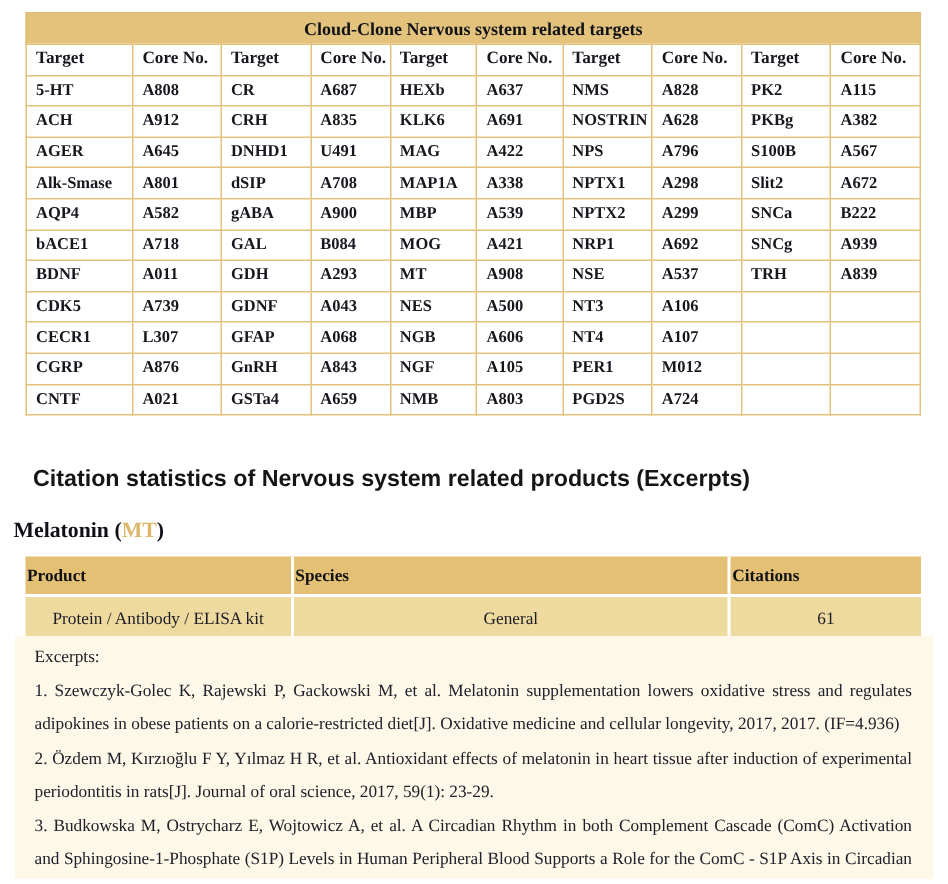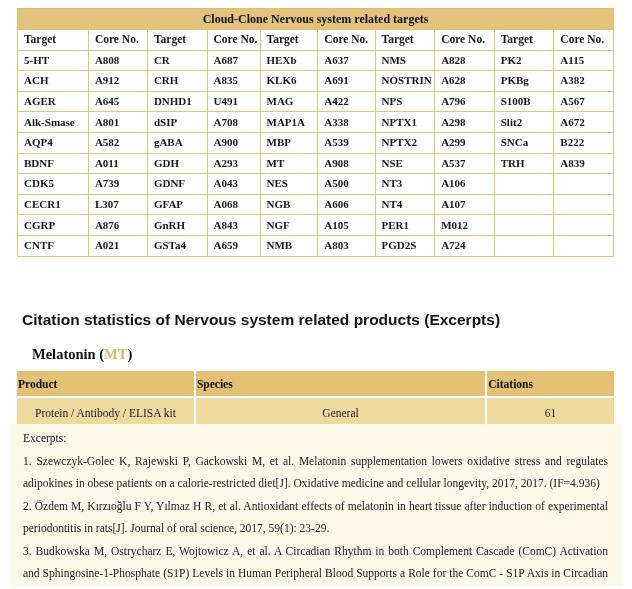"bACE1" tr { html: none -> <tr> <td>bACE1</td> <td>A718</td> <td>GAL</td> <td>B084</td> <td>MOG</td> <td>A421</td> <td>NRP1</td> <td>A692</td> <td>SNCg</td> <td>A939</td> </tr> }
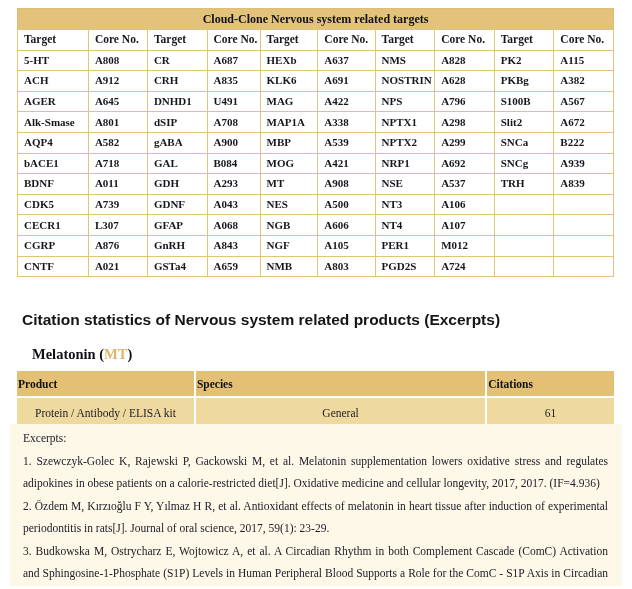"Melatonin (MT)" .product-subheading { left: 32px -> 9px }
